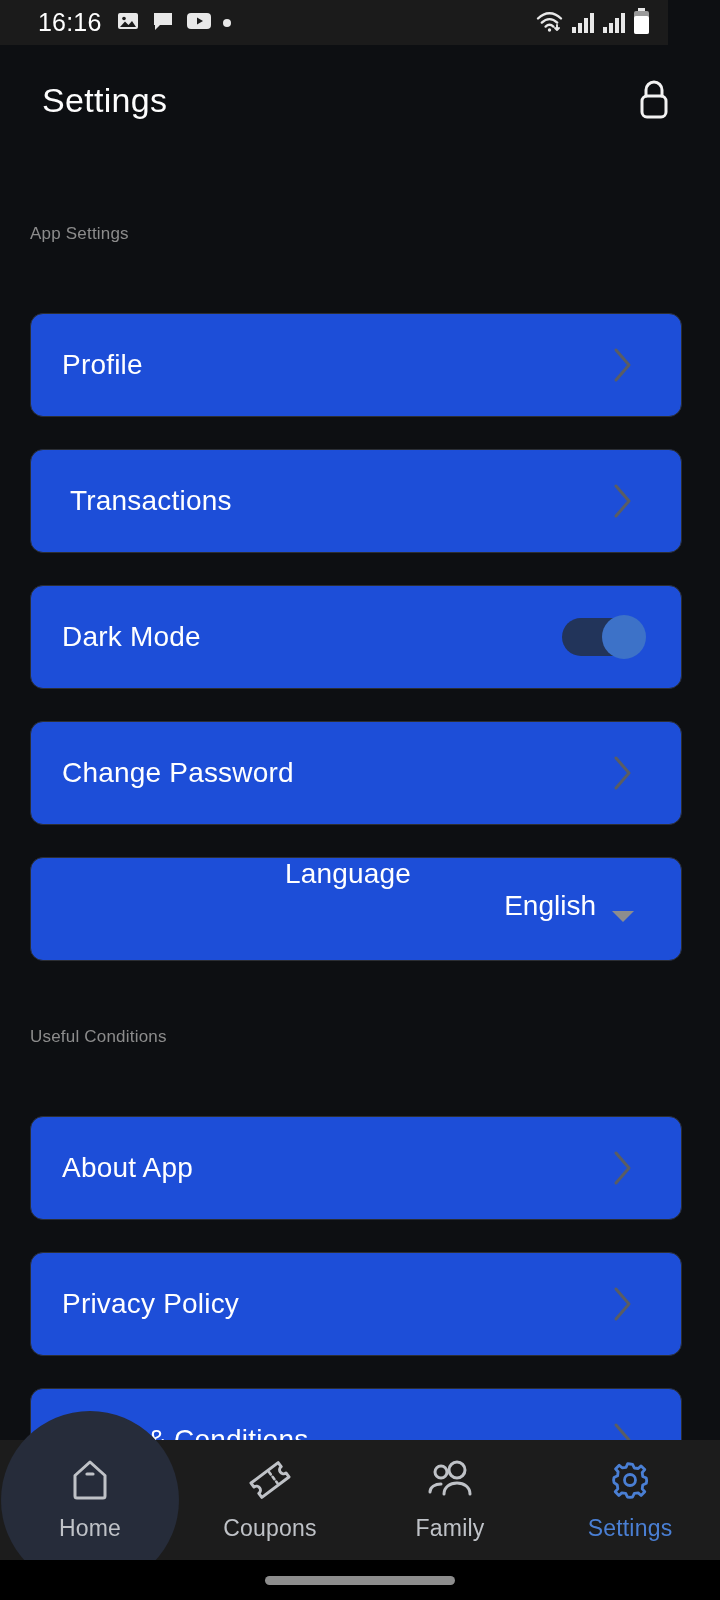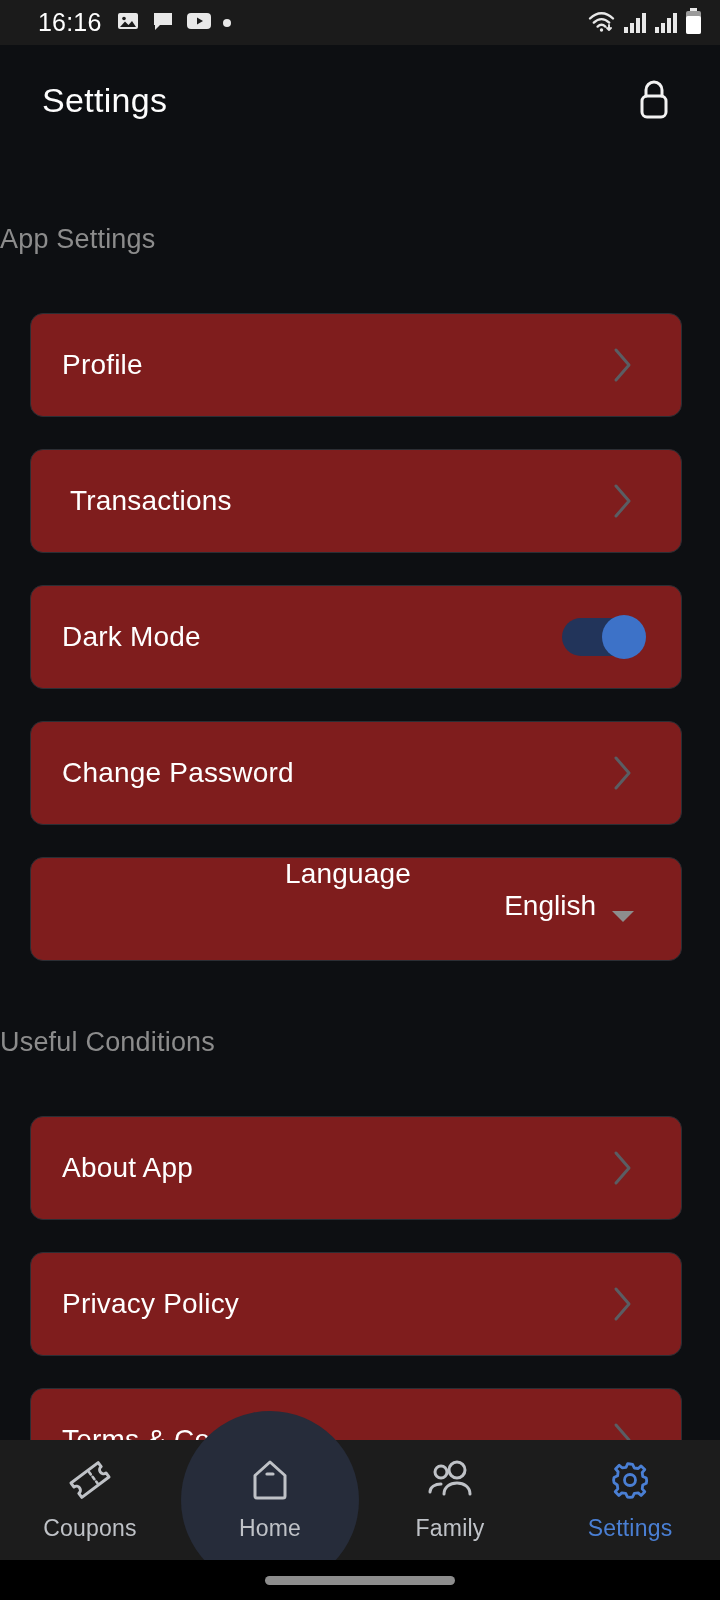"16:16" .statusbar { width: 720px -> 668px }
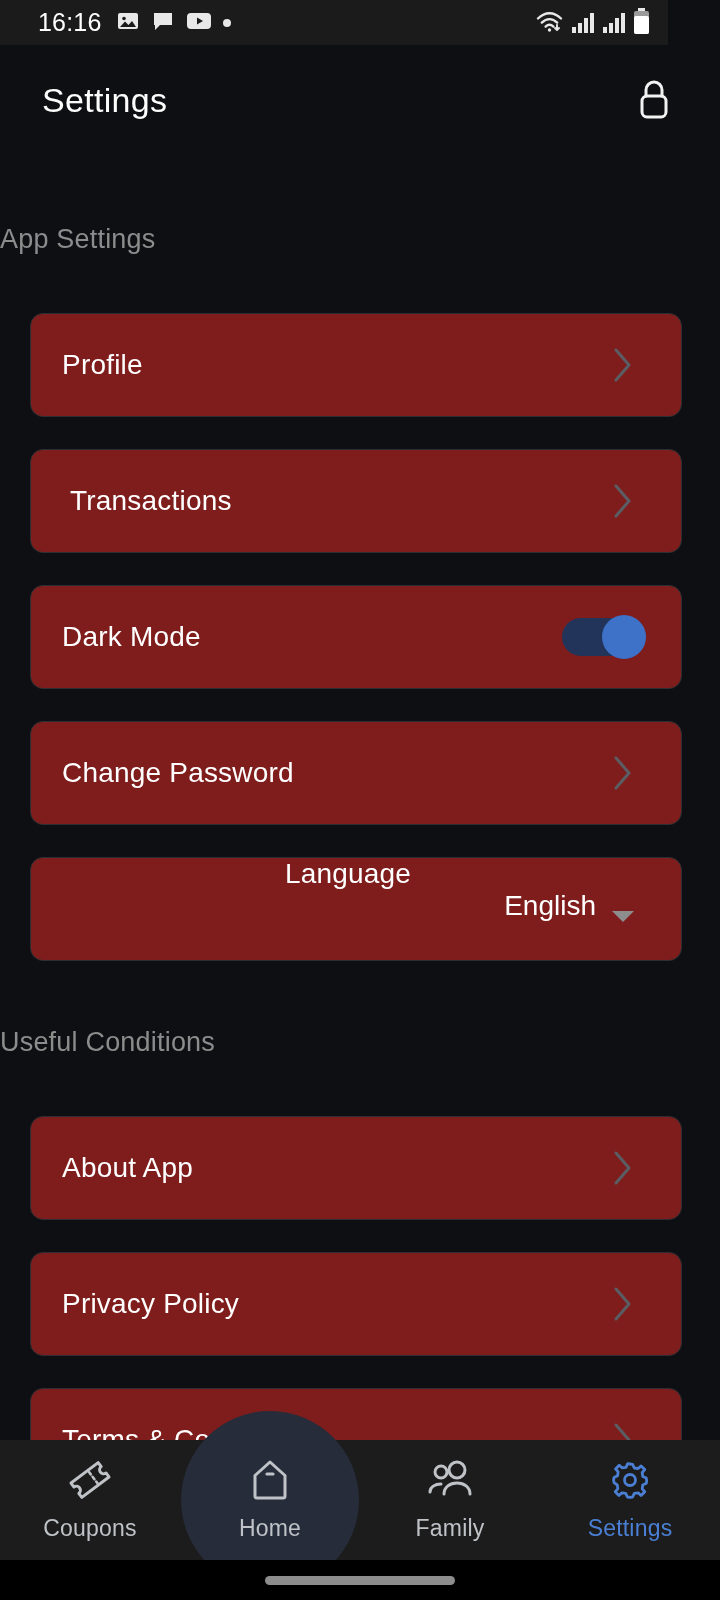"App Settings" .section-title { font-size: 27px -> 17px; padding-left: none -> 30px }
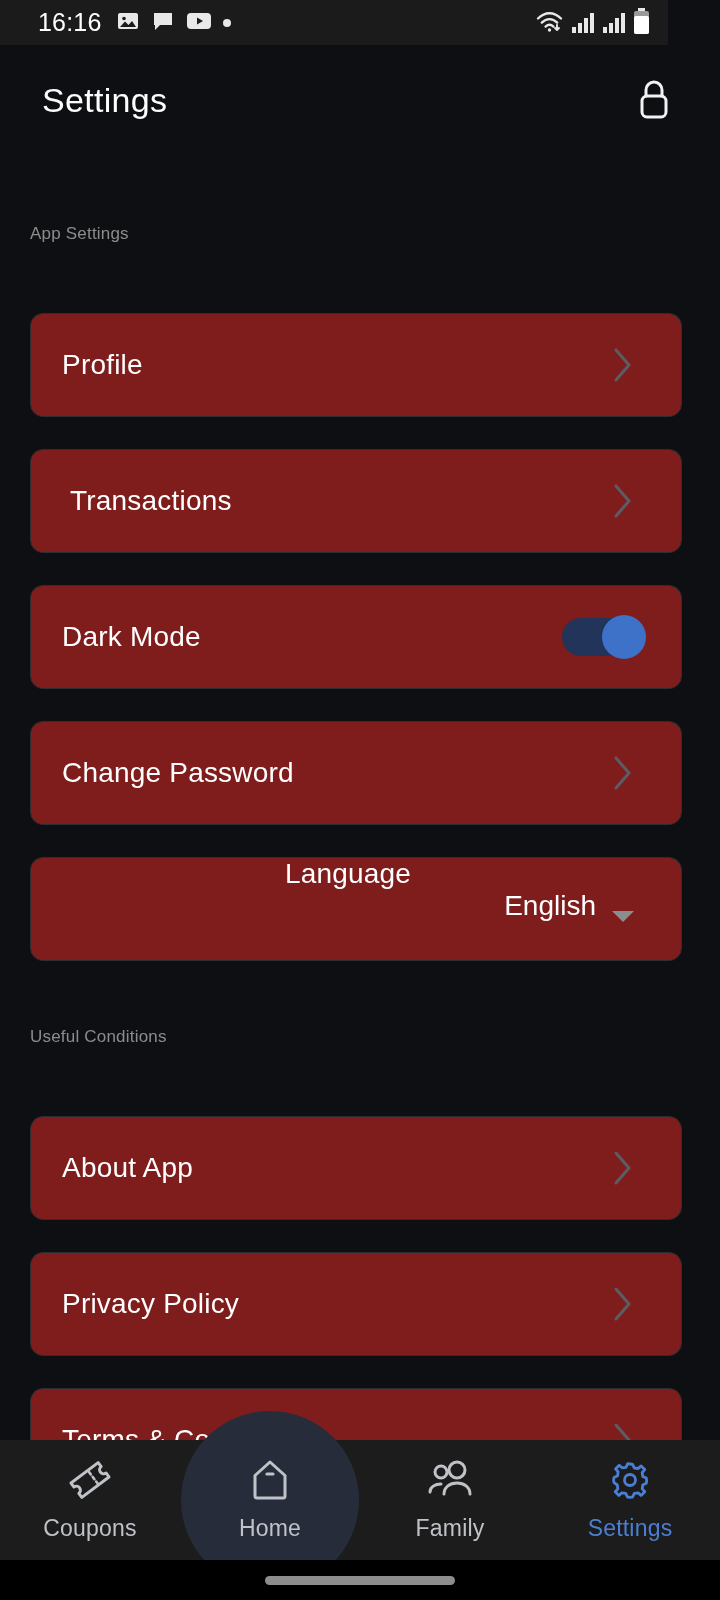"Profile" .card { background: #7f1d1d -> #1d4ed8 }
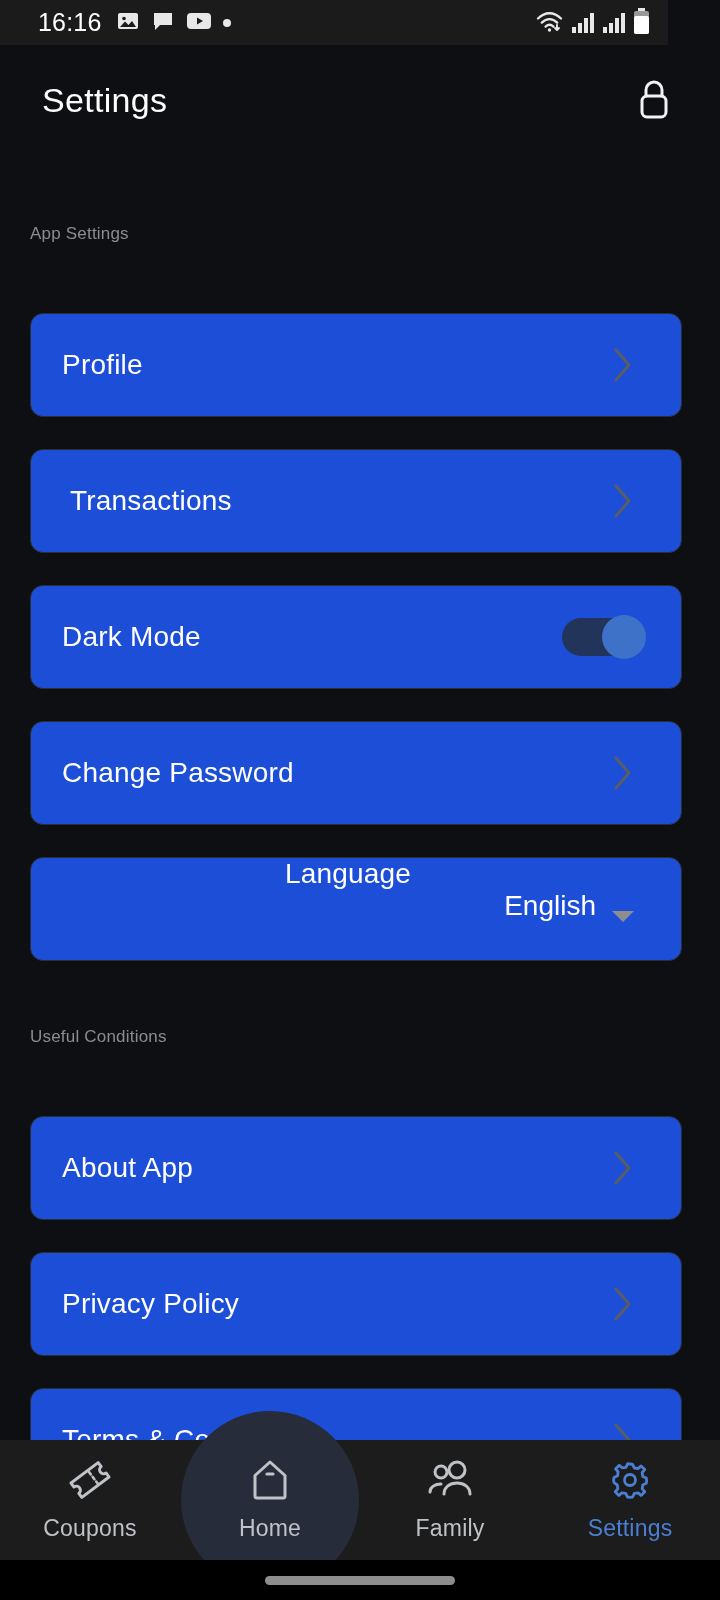"Coupons" div.navitem { order: before "Home" -> after "Home" }
